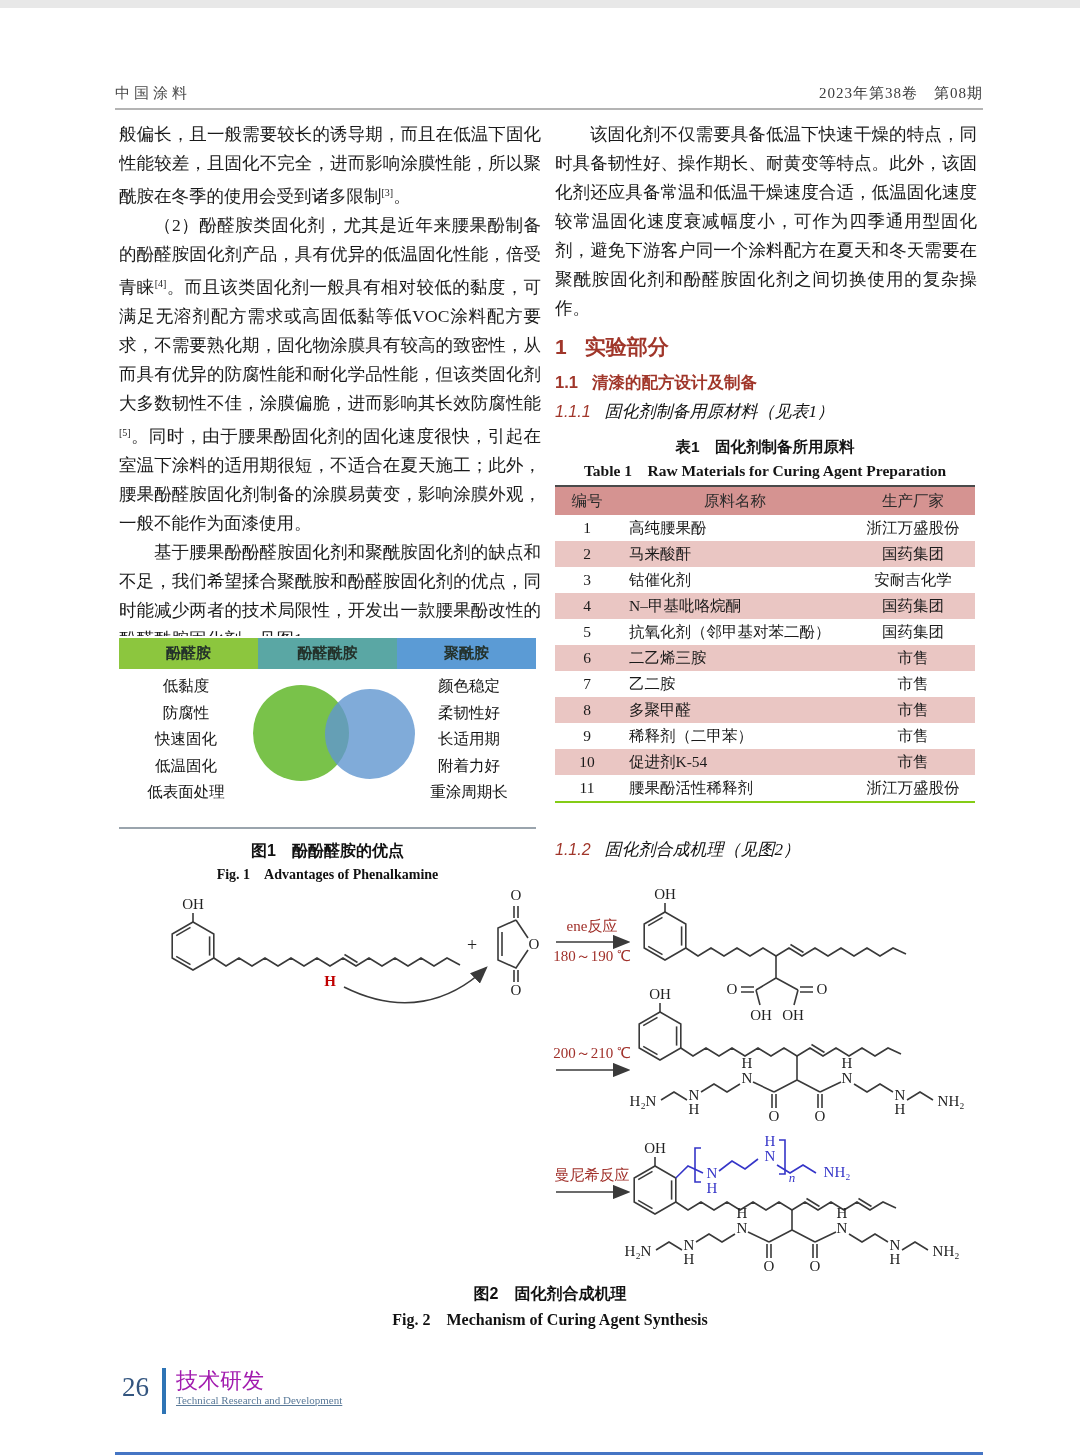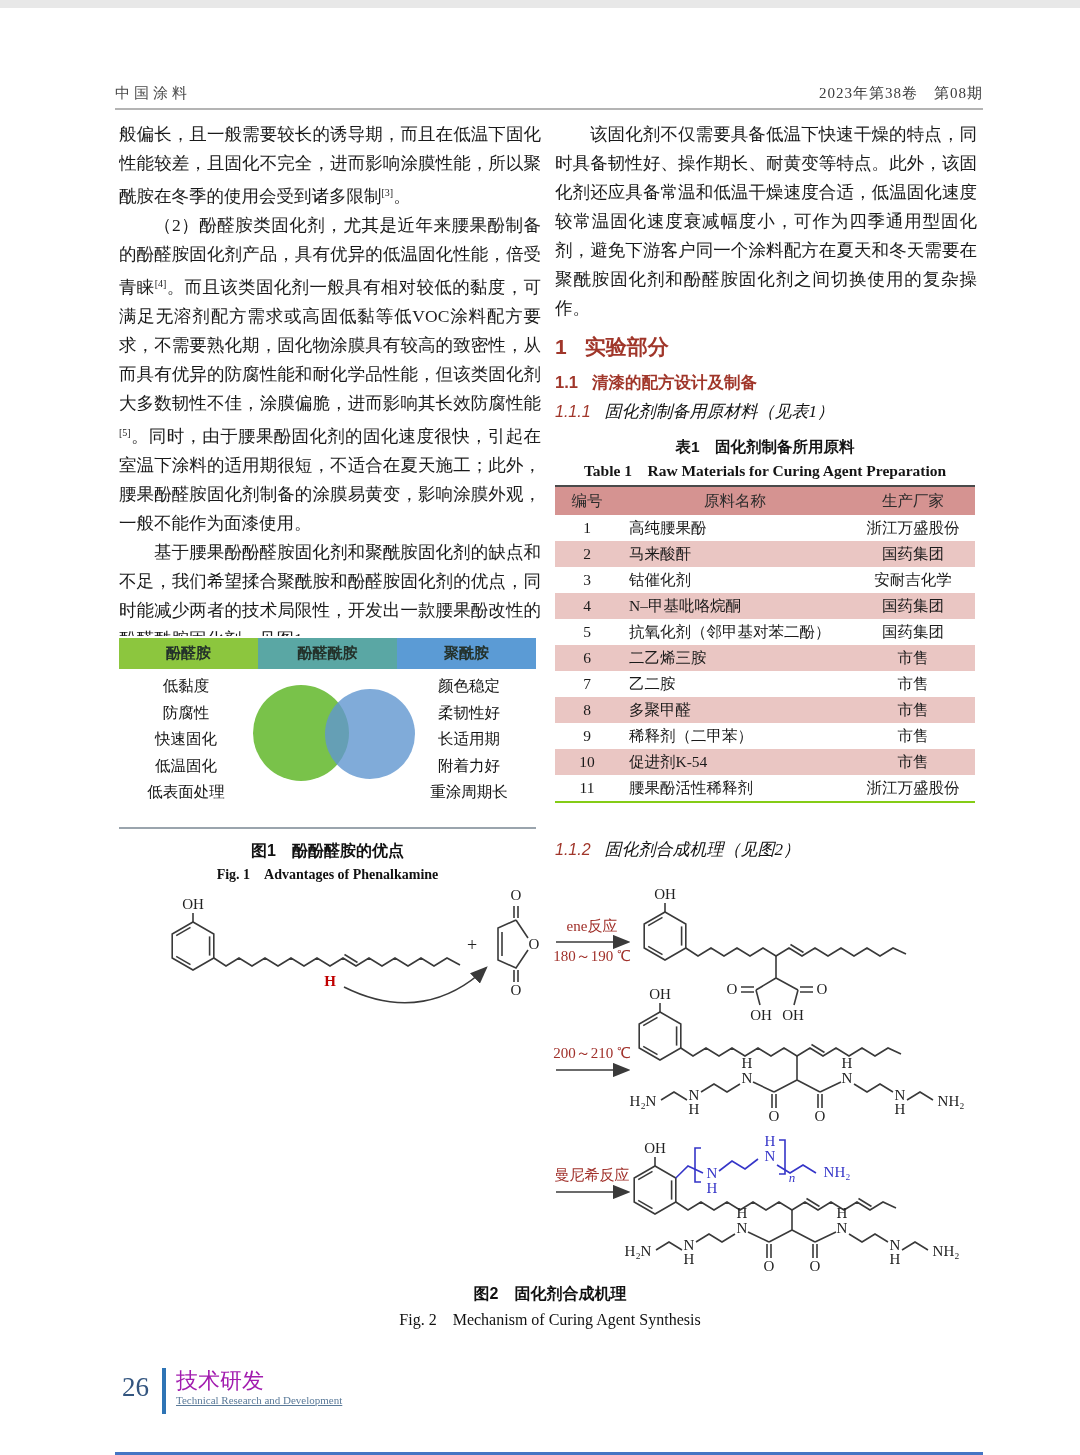"Fig. 2 Mechanism of Curing" .fig2cap-en { font-weight: normal -> bold }
